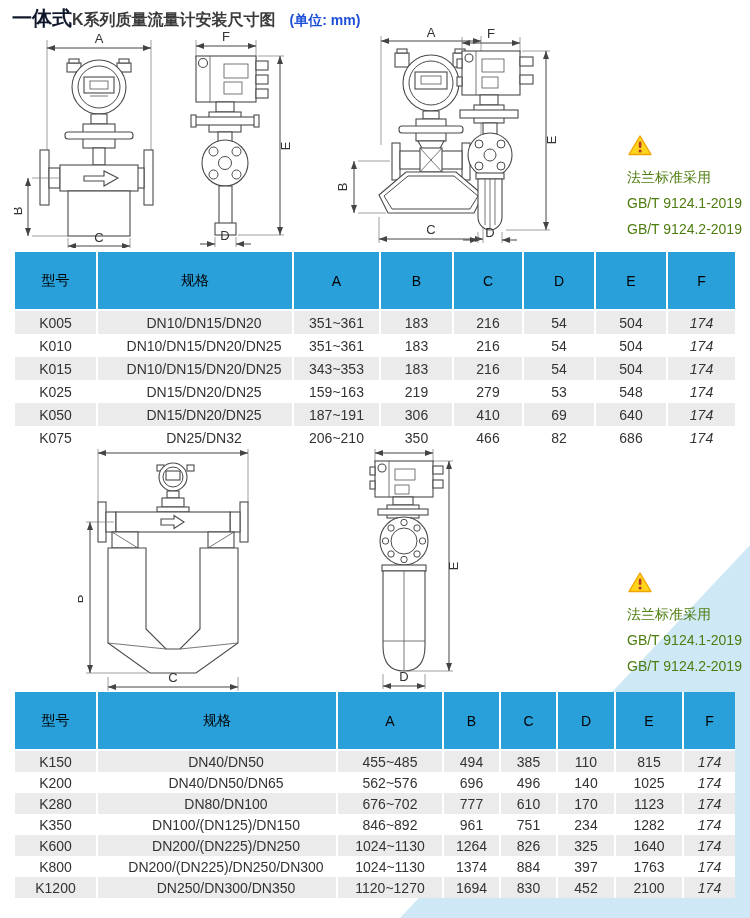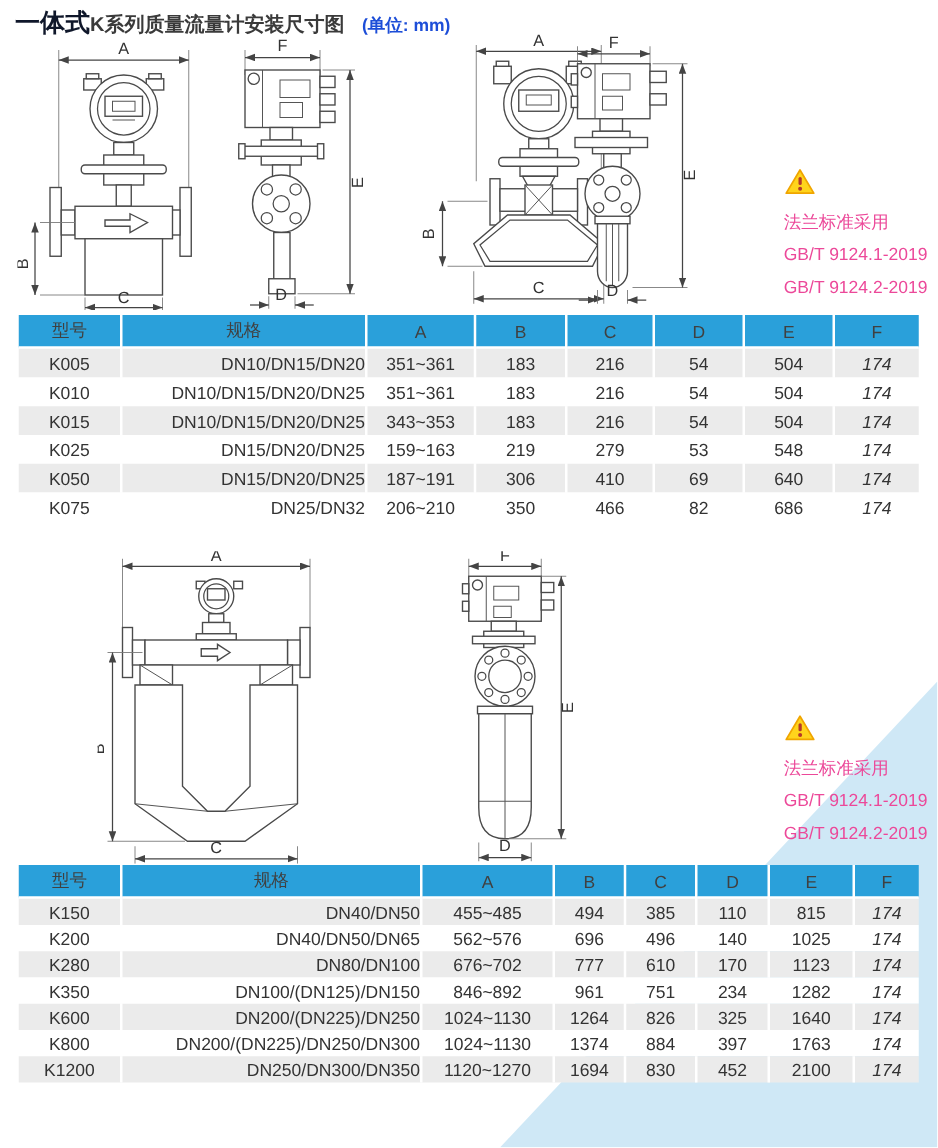"法兰标准采用" .notice { color: #ec4899 -> #4d7c0f }
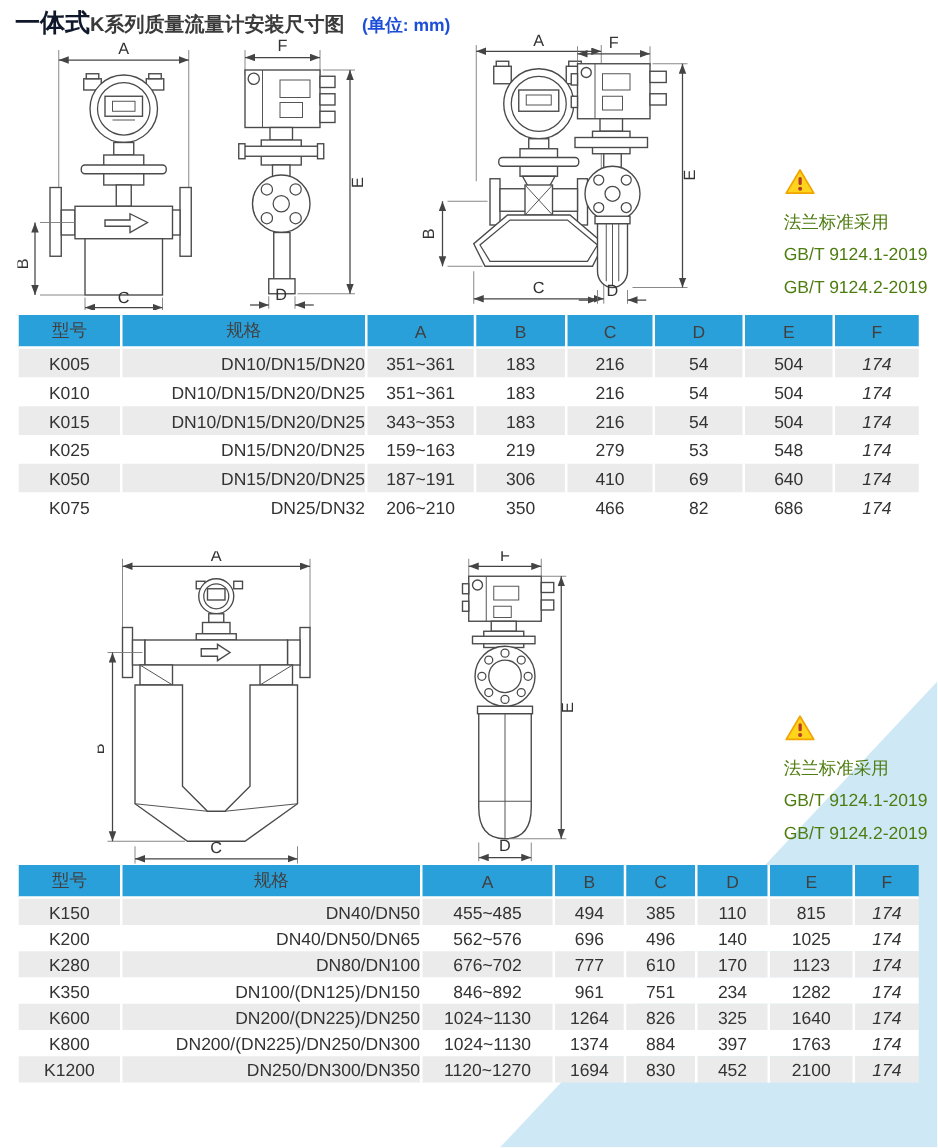"型号" table.dim-table th { color: #404040 -> #000000; padding: 0 -> 16px }
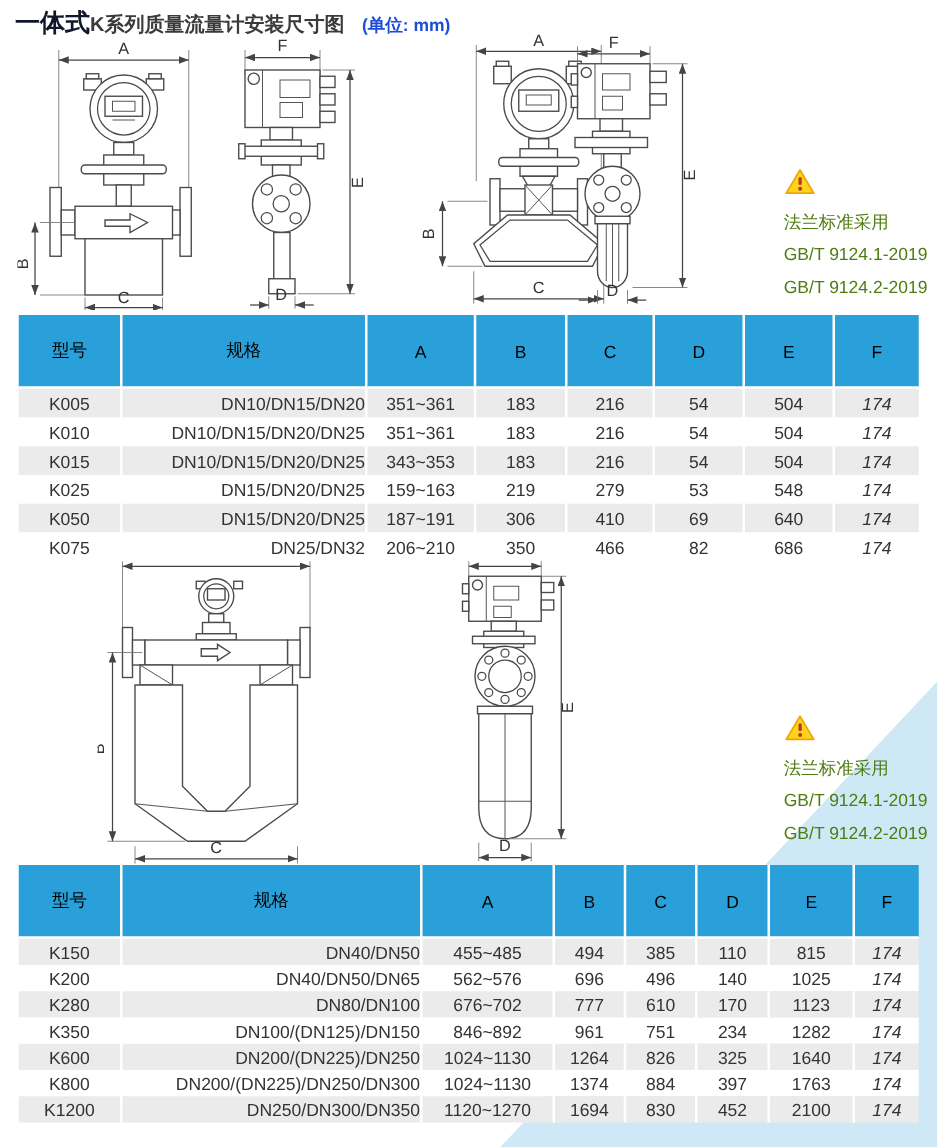"DN10/DN15/DN20" table.dim-table td:nth-child(2) { text-align: right -> center }
